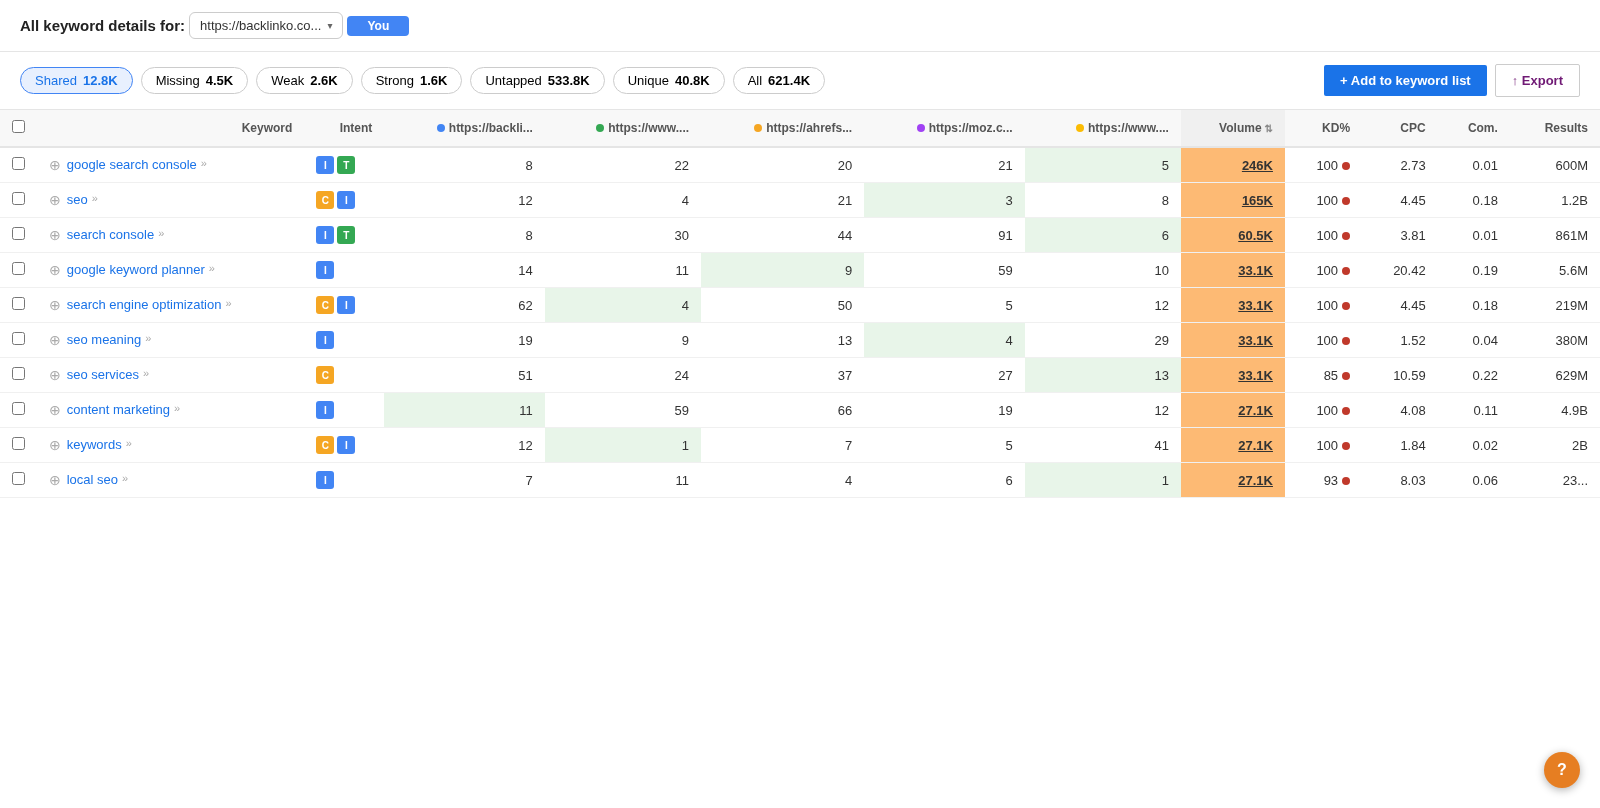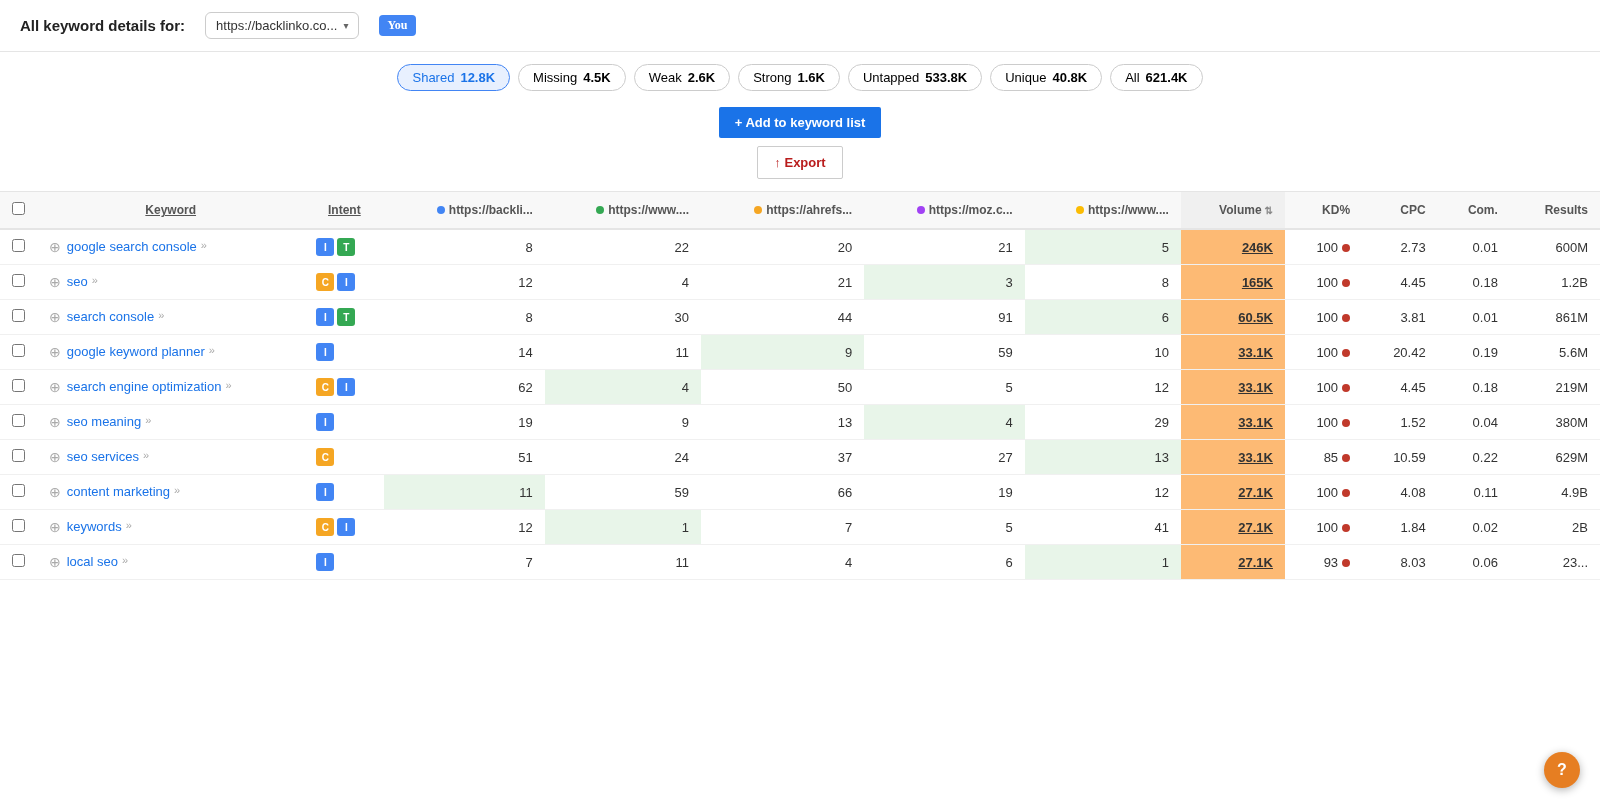"All keyword details for:" .header-bar { gap: 20px -> 4px }
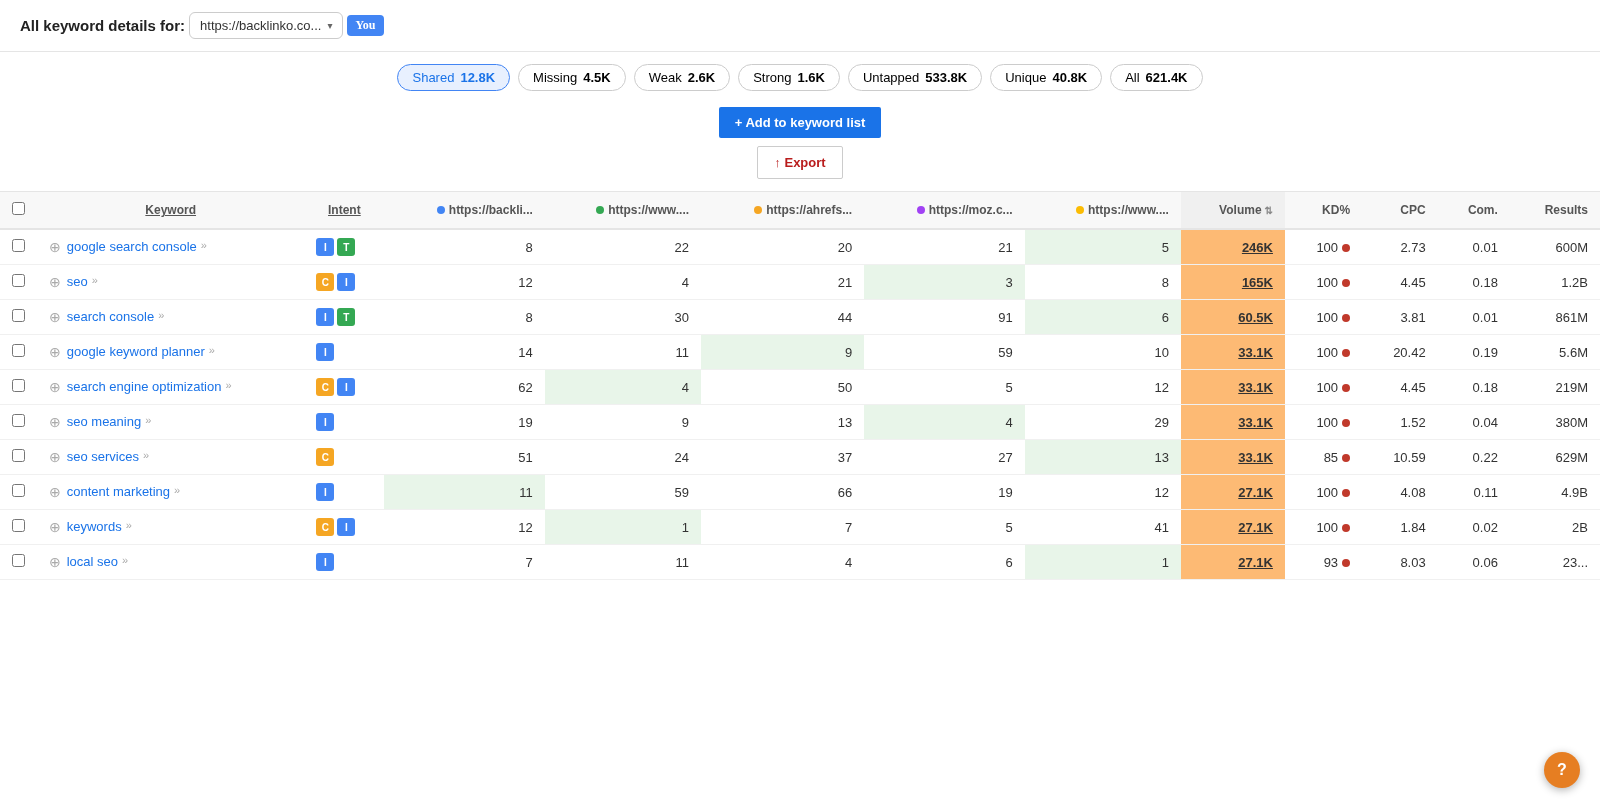"You" .you-badge { font-family: Liberation Serif, serif -> none; padding: 3px 8px -> 3px 20px }
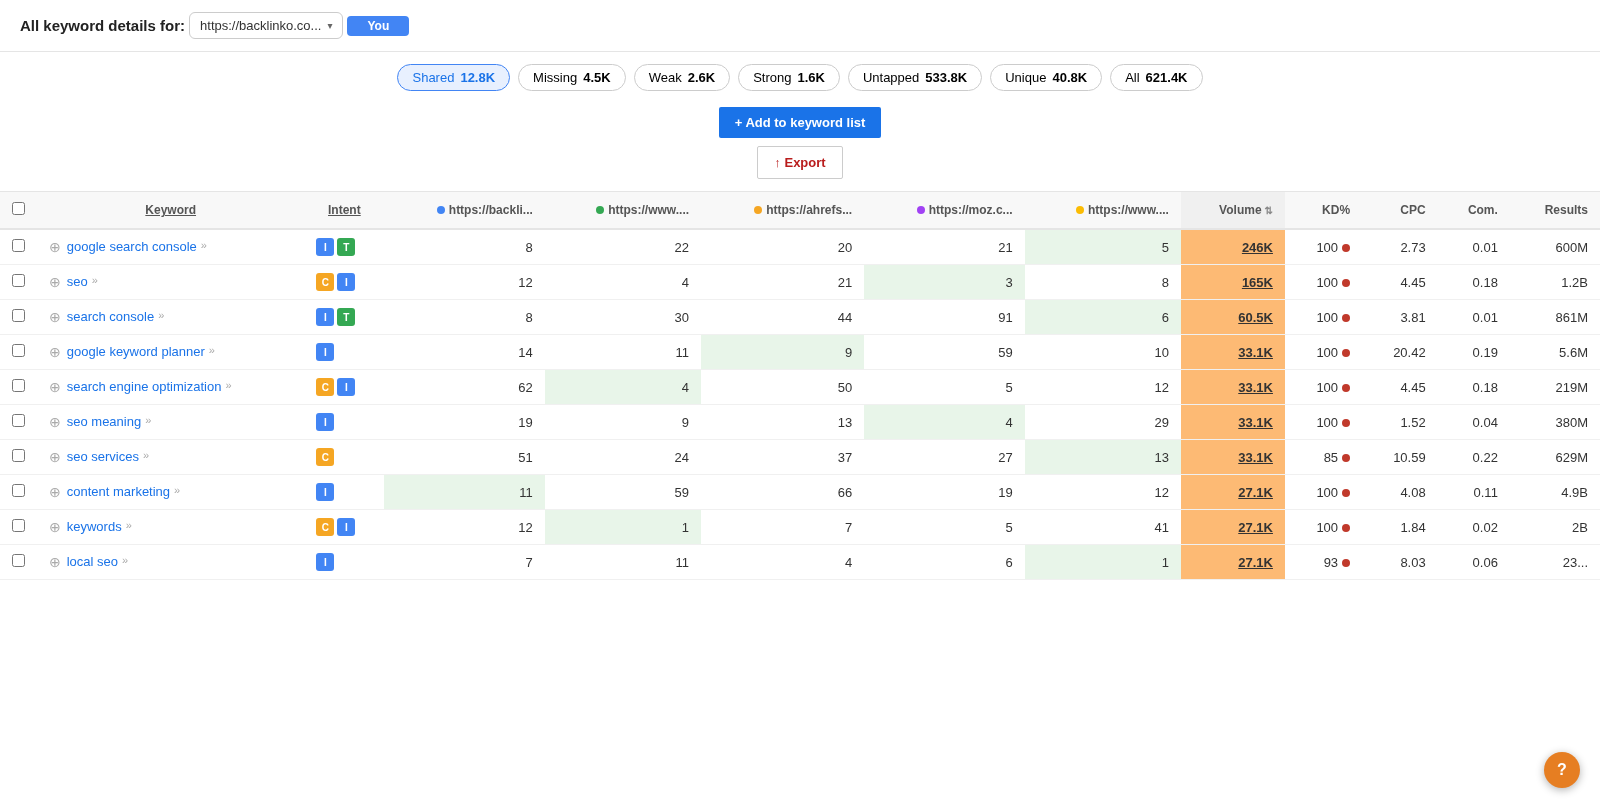"Shared" .filter-bar { flex-direction: column -> none }
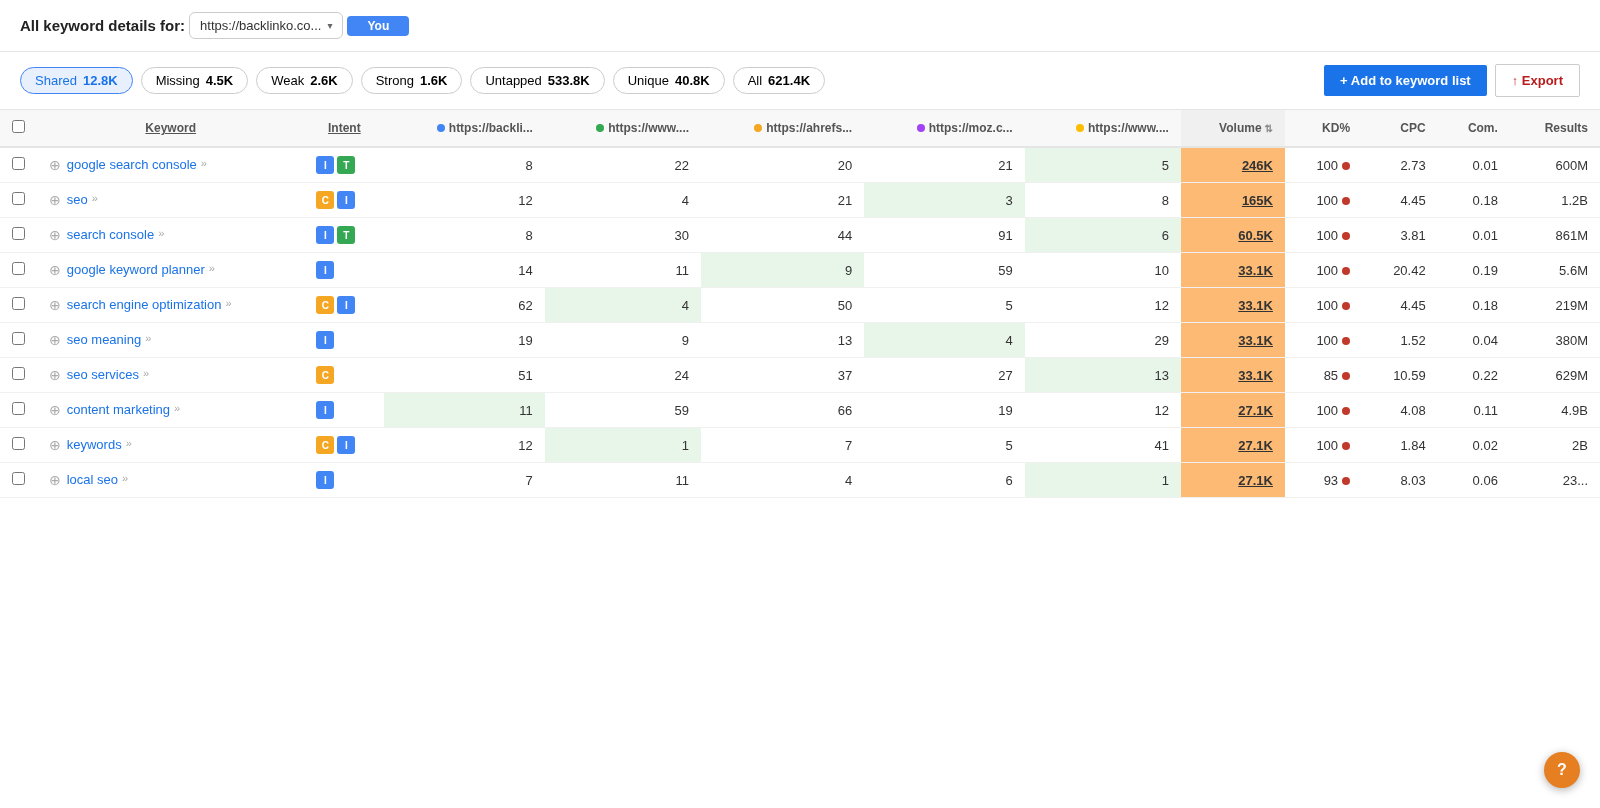"↑ Export" .export-btn { color: #b91c1c -> #701a75 }
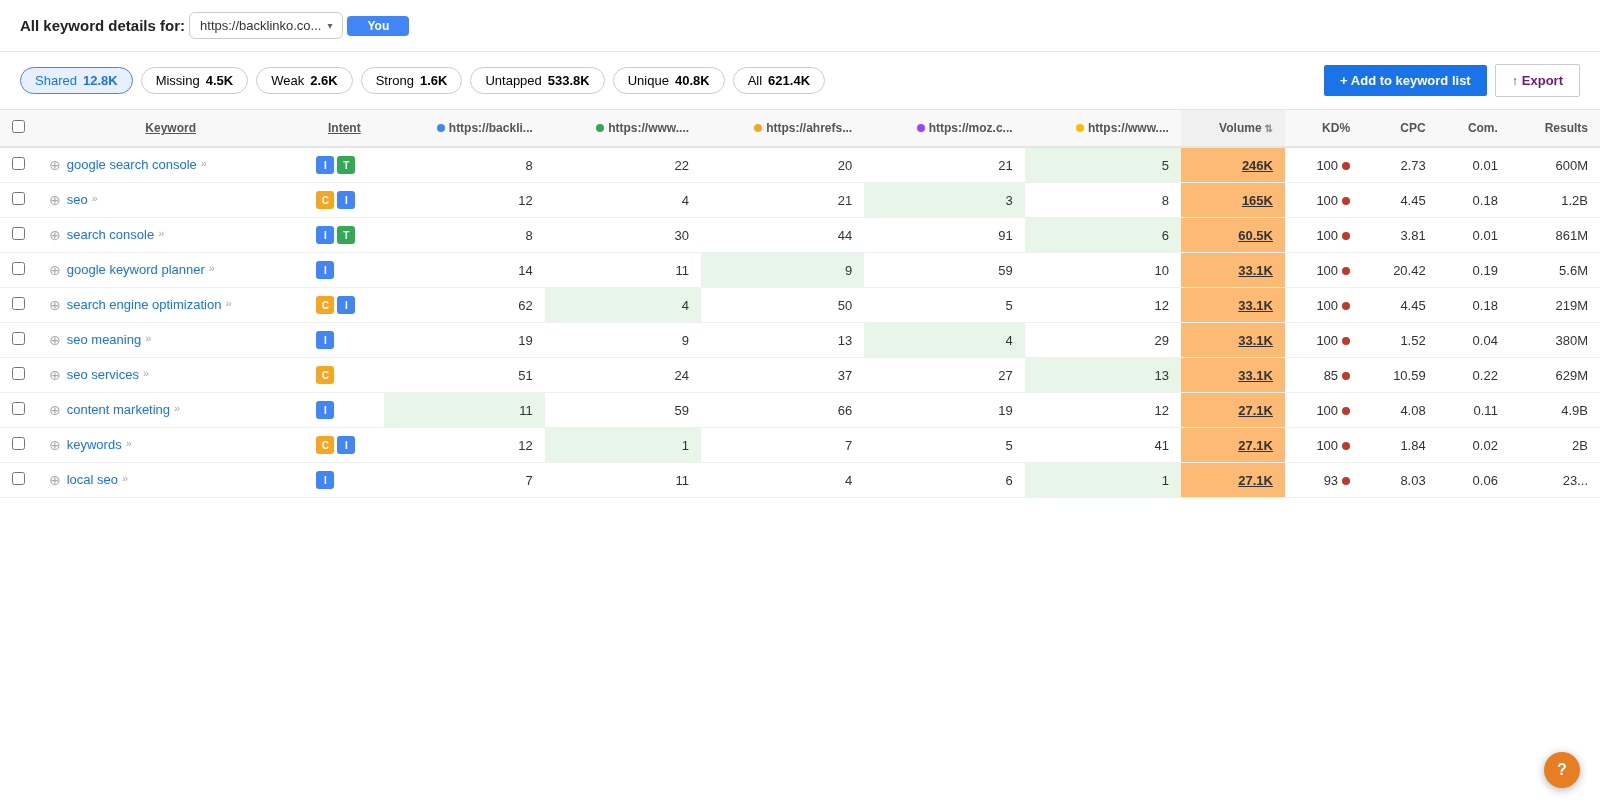"Keyword" th.left { text-align: center -> right; text-decoration: underline -> none }
